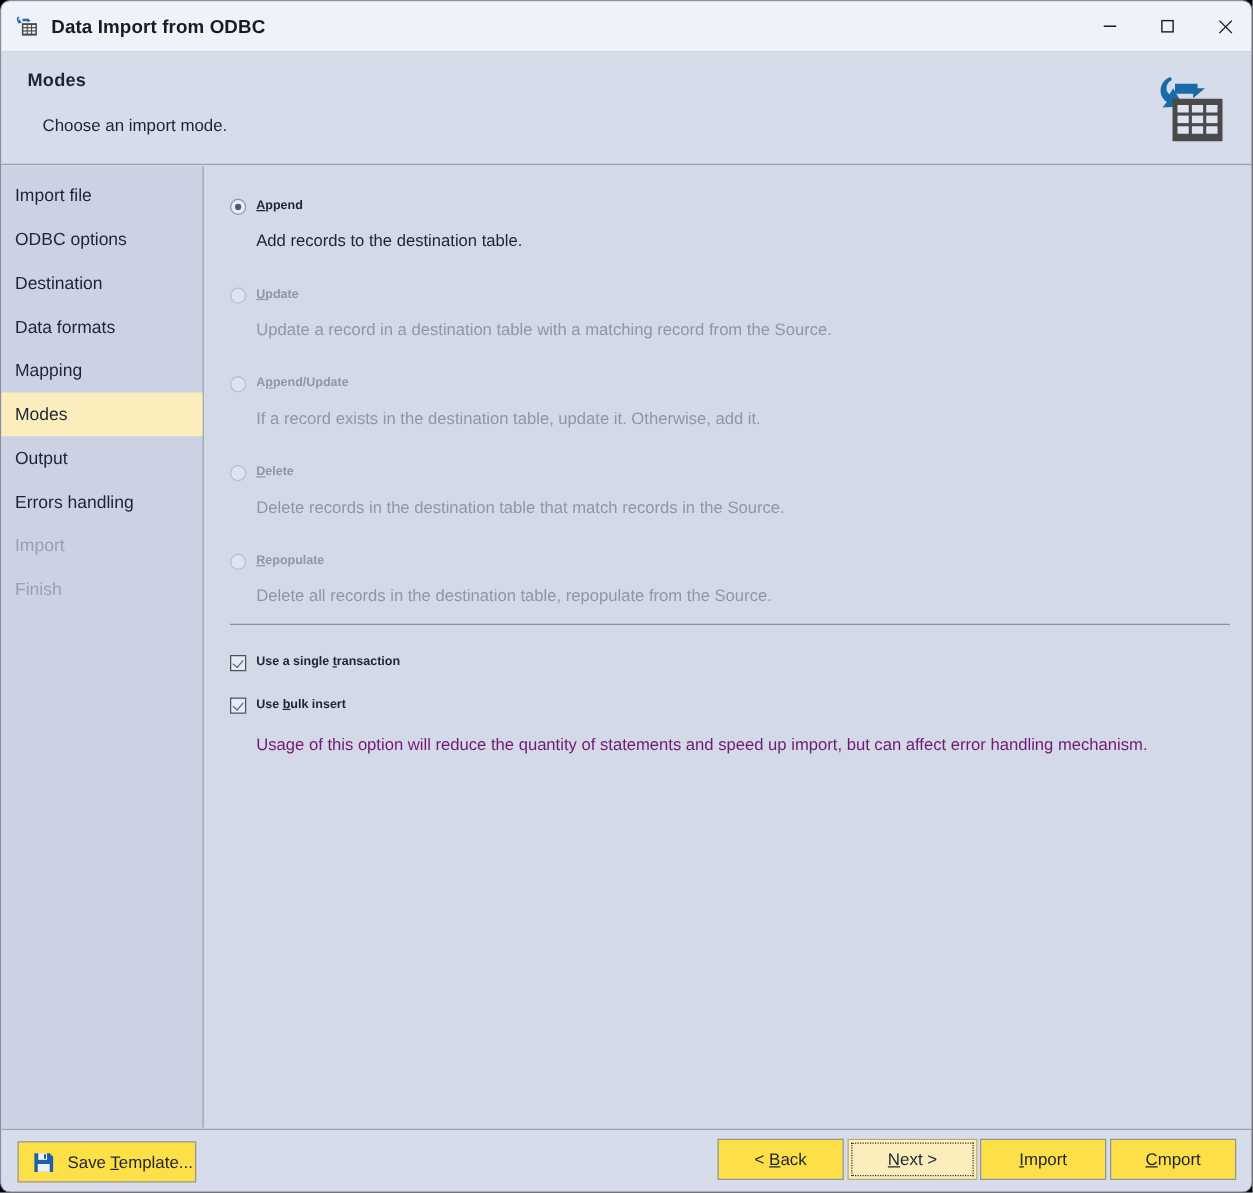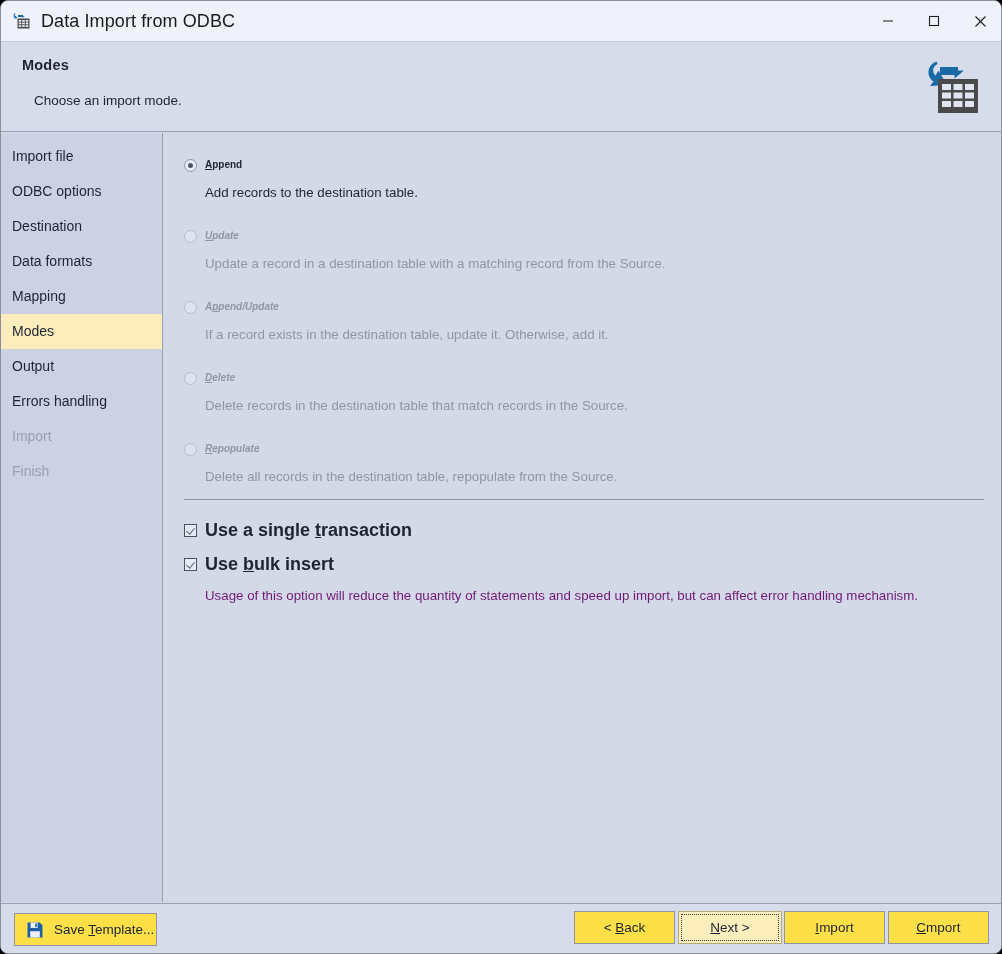"Data Import from ODBC" #title-text { font-size: 18px -> 15px; font-weight: none -> bold }
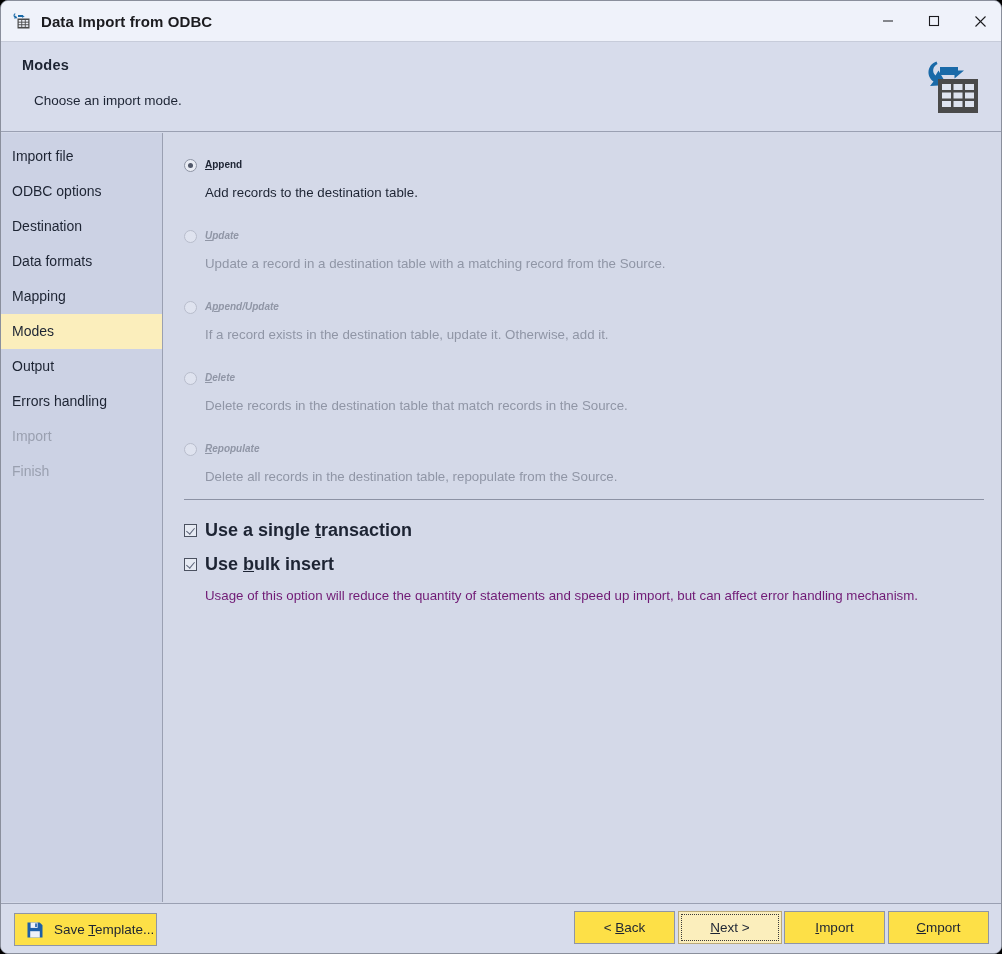"Update" .mode-label.disabled { font-style: italic -> none }
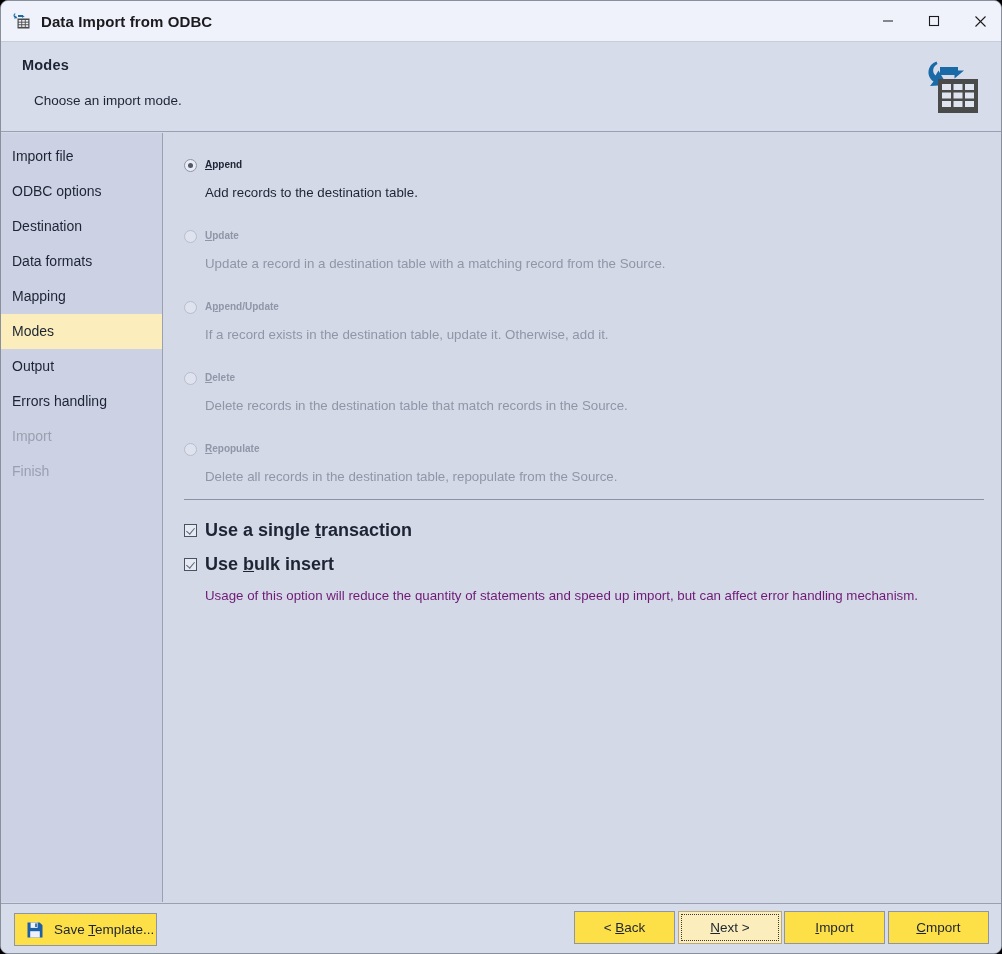"Use a single transaction" .check-label { font-size: 18px -> 10px }
